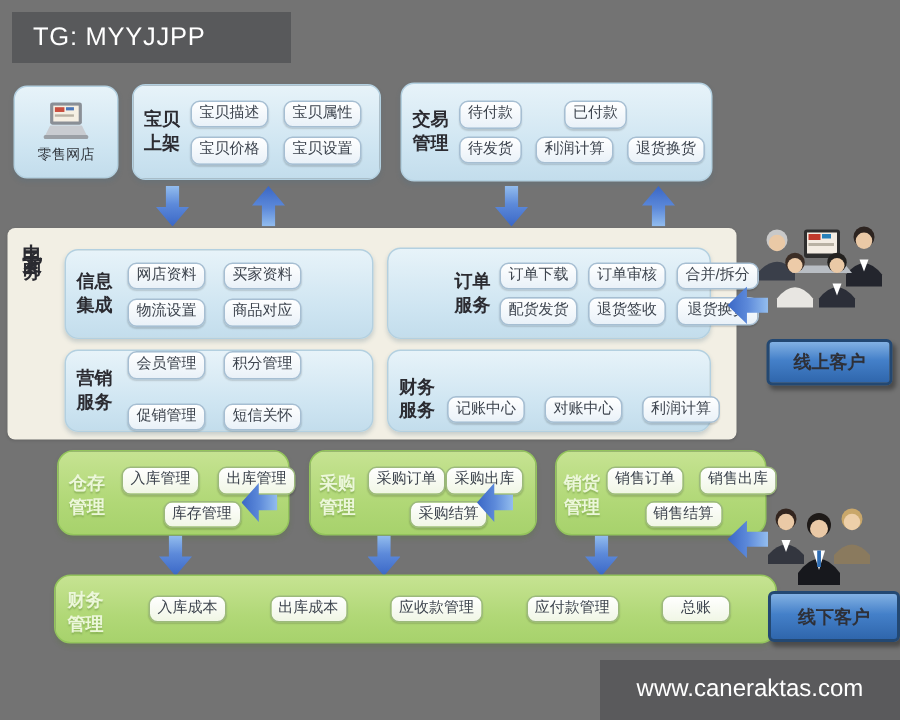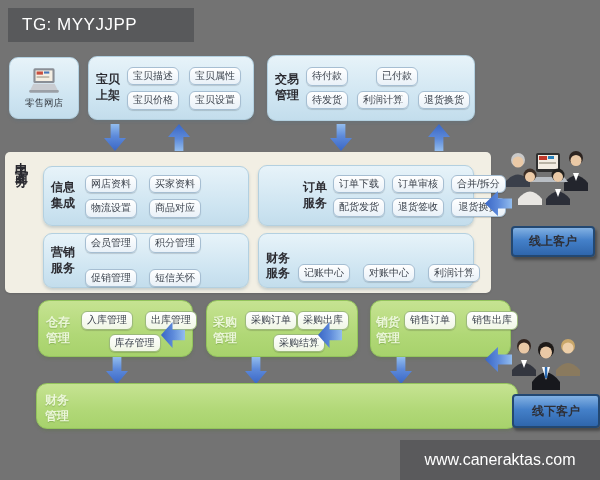"销售结算" div.row { html: none -> <div> <button>销售结算</button> </div> }
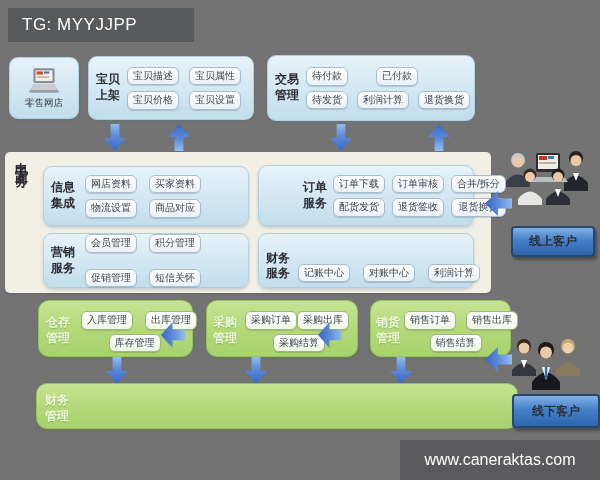"入库成本" div.row { html: none -> <div> <button>入库成本</button> <button>出库成本</button> <button>应收款管理</button> <button>应付款管理</button> <button>总账</button> </div> }
